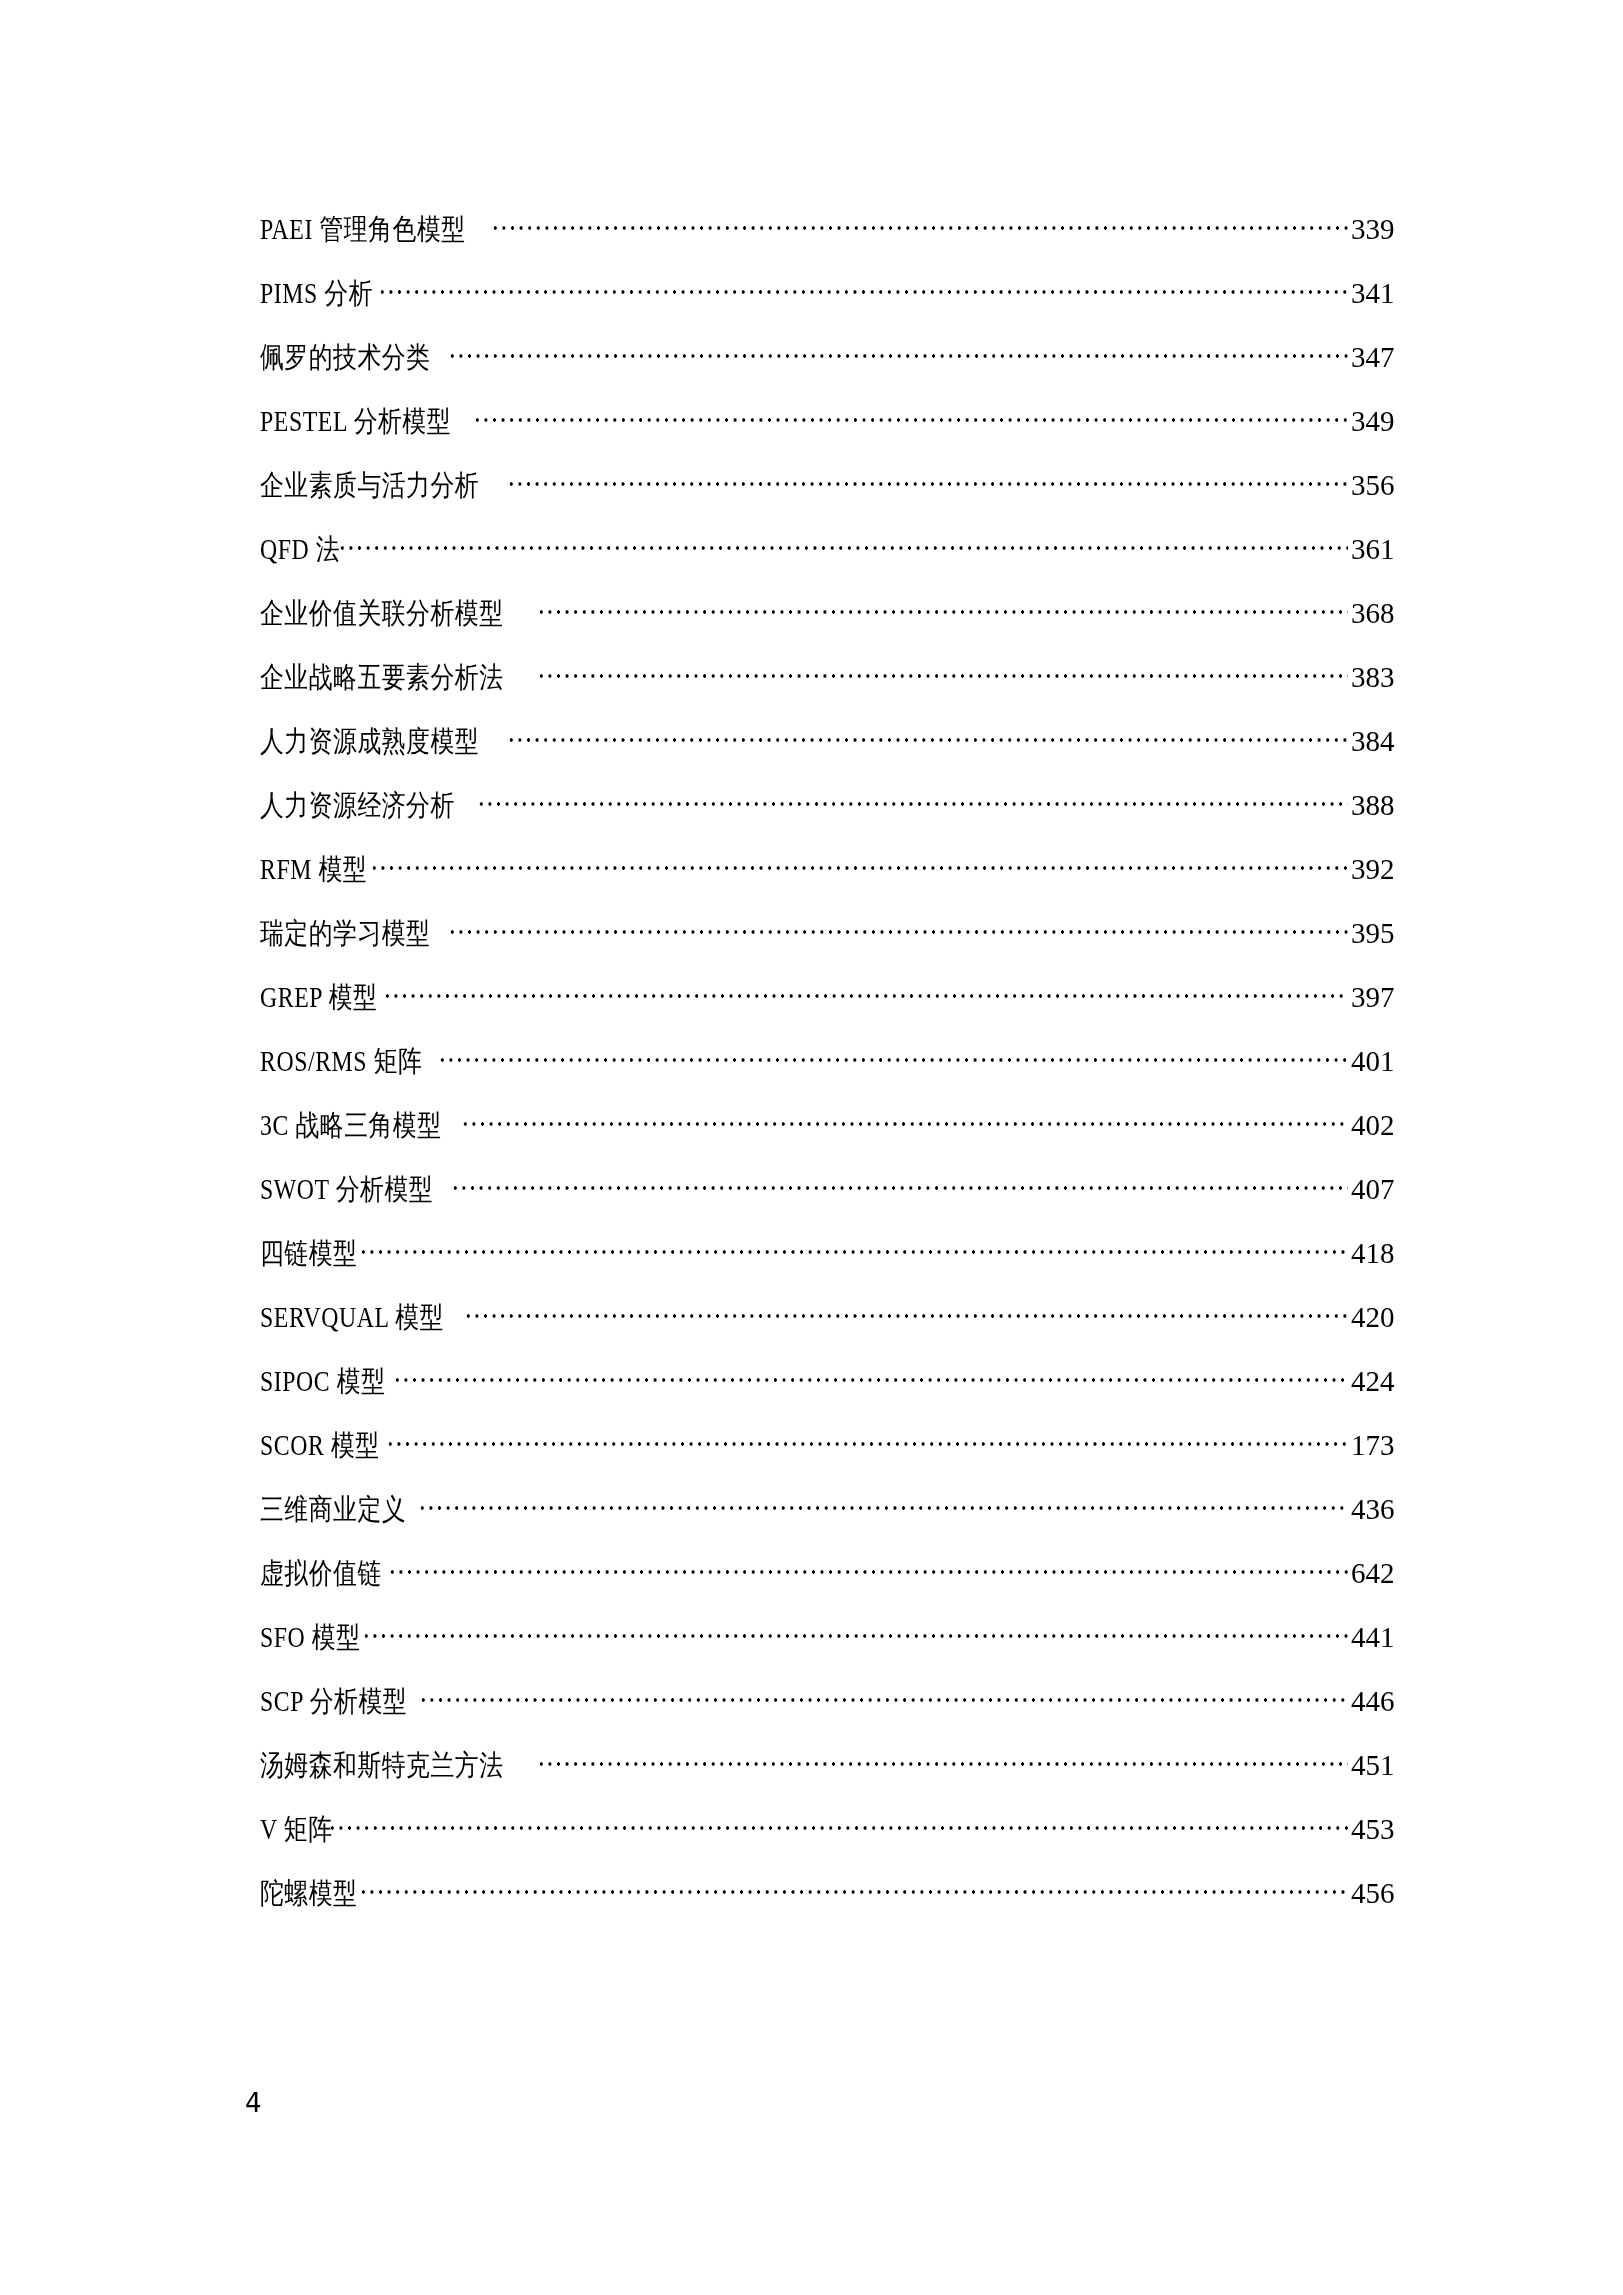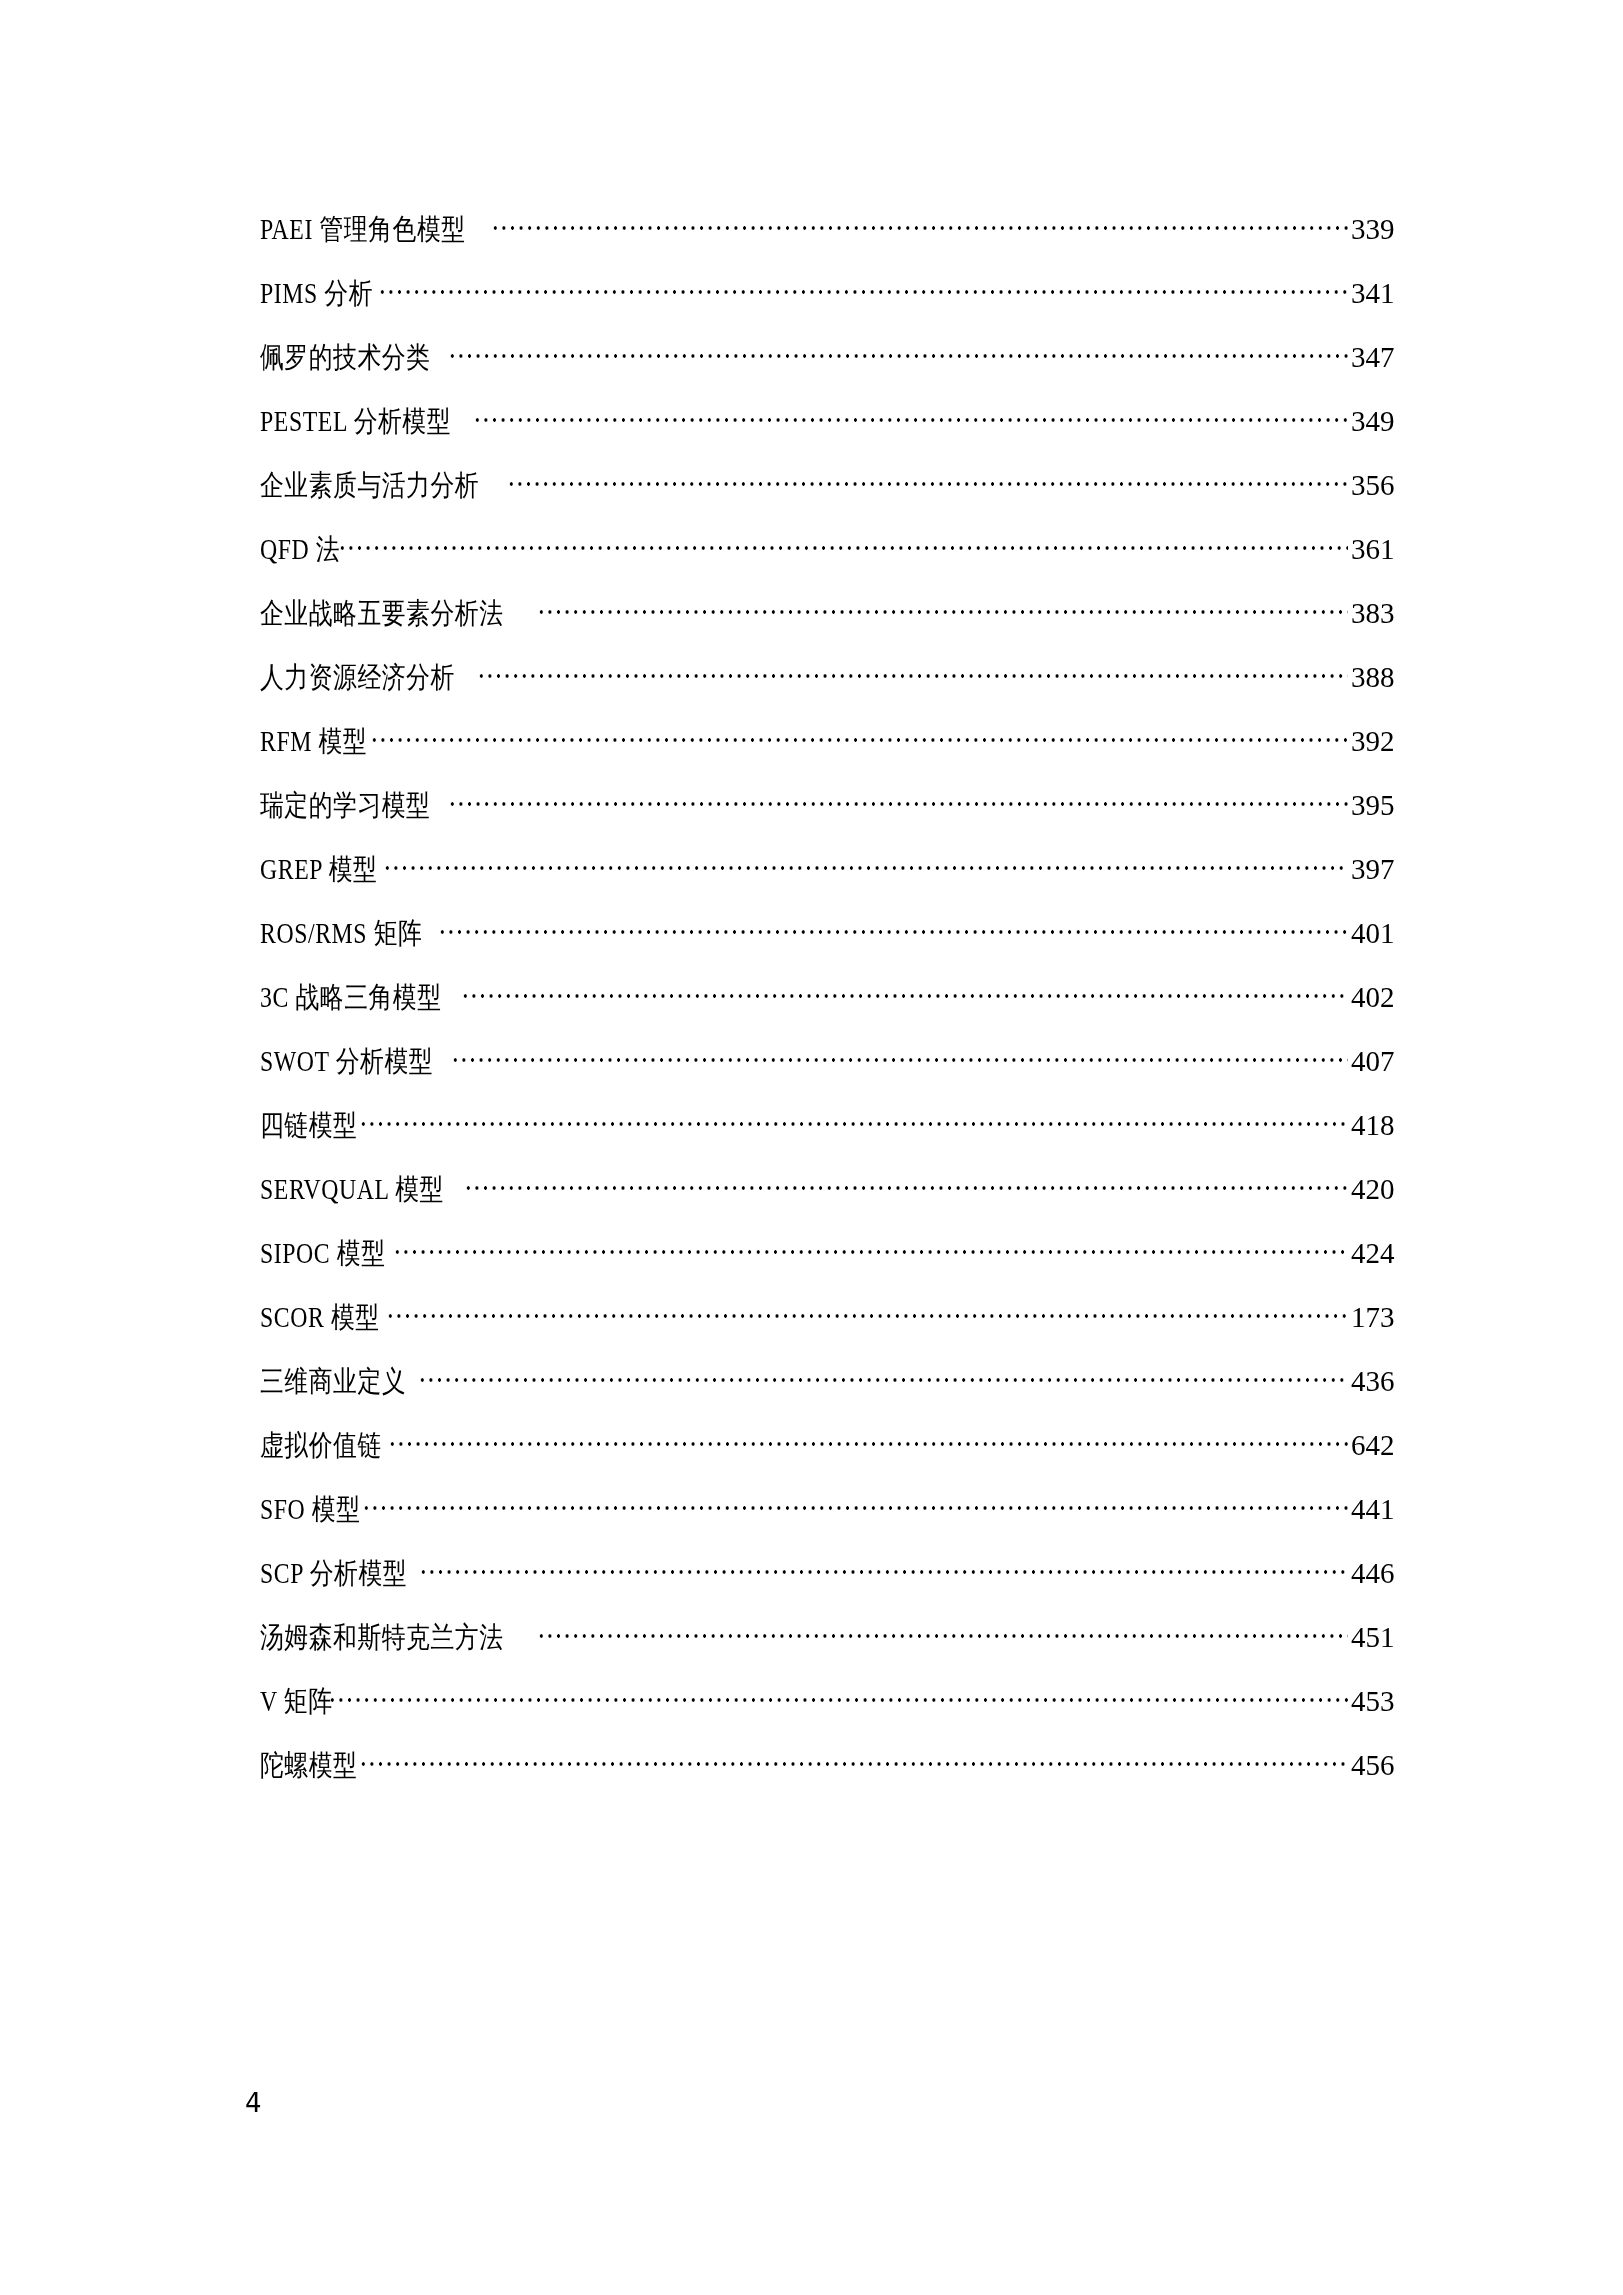"企业价值关联分析模型" div.toc-row { html: none -> <div> <span>企业价值关联分析模型</span> <span></span> <span>368</span> </div> }
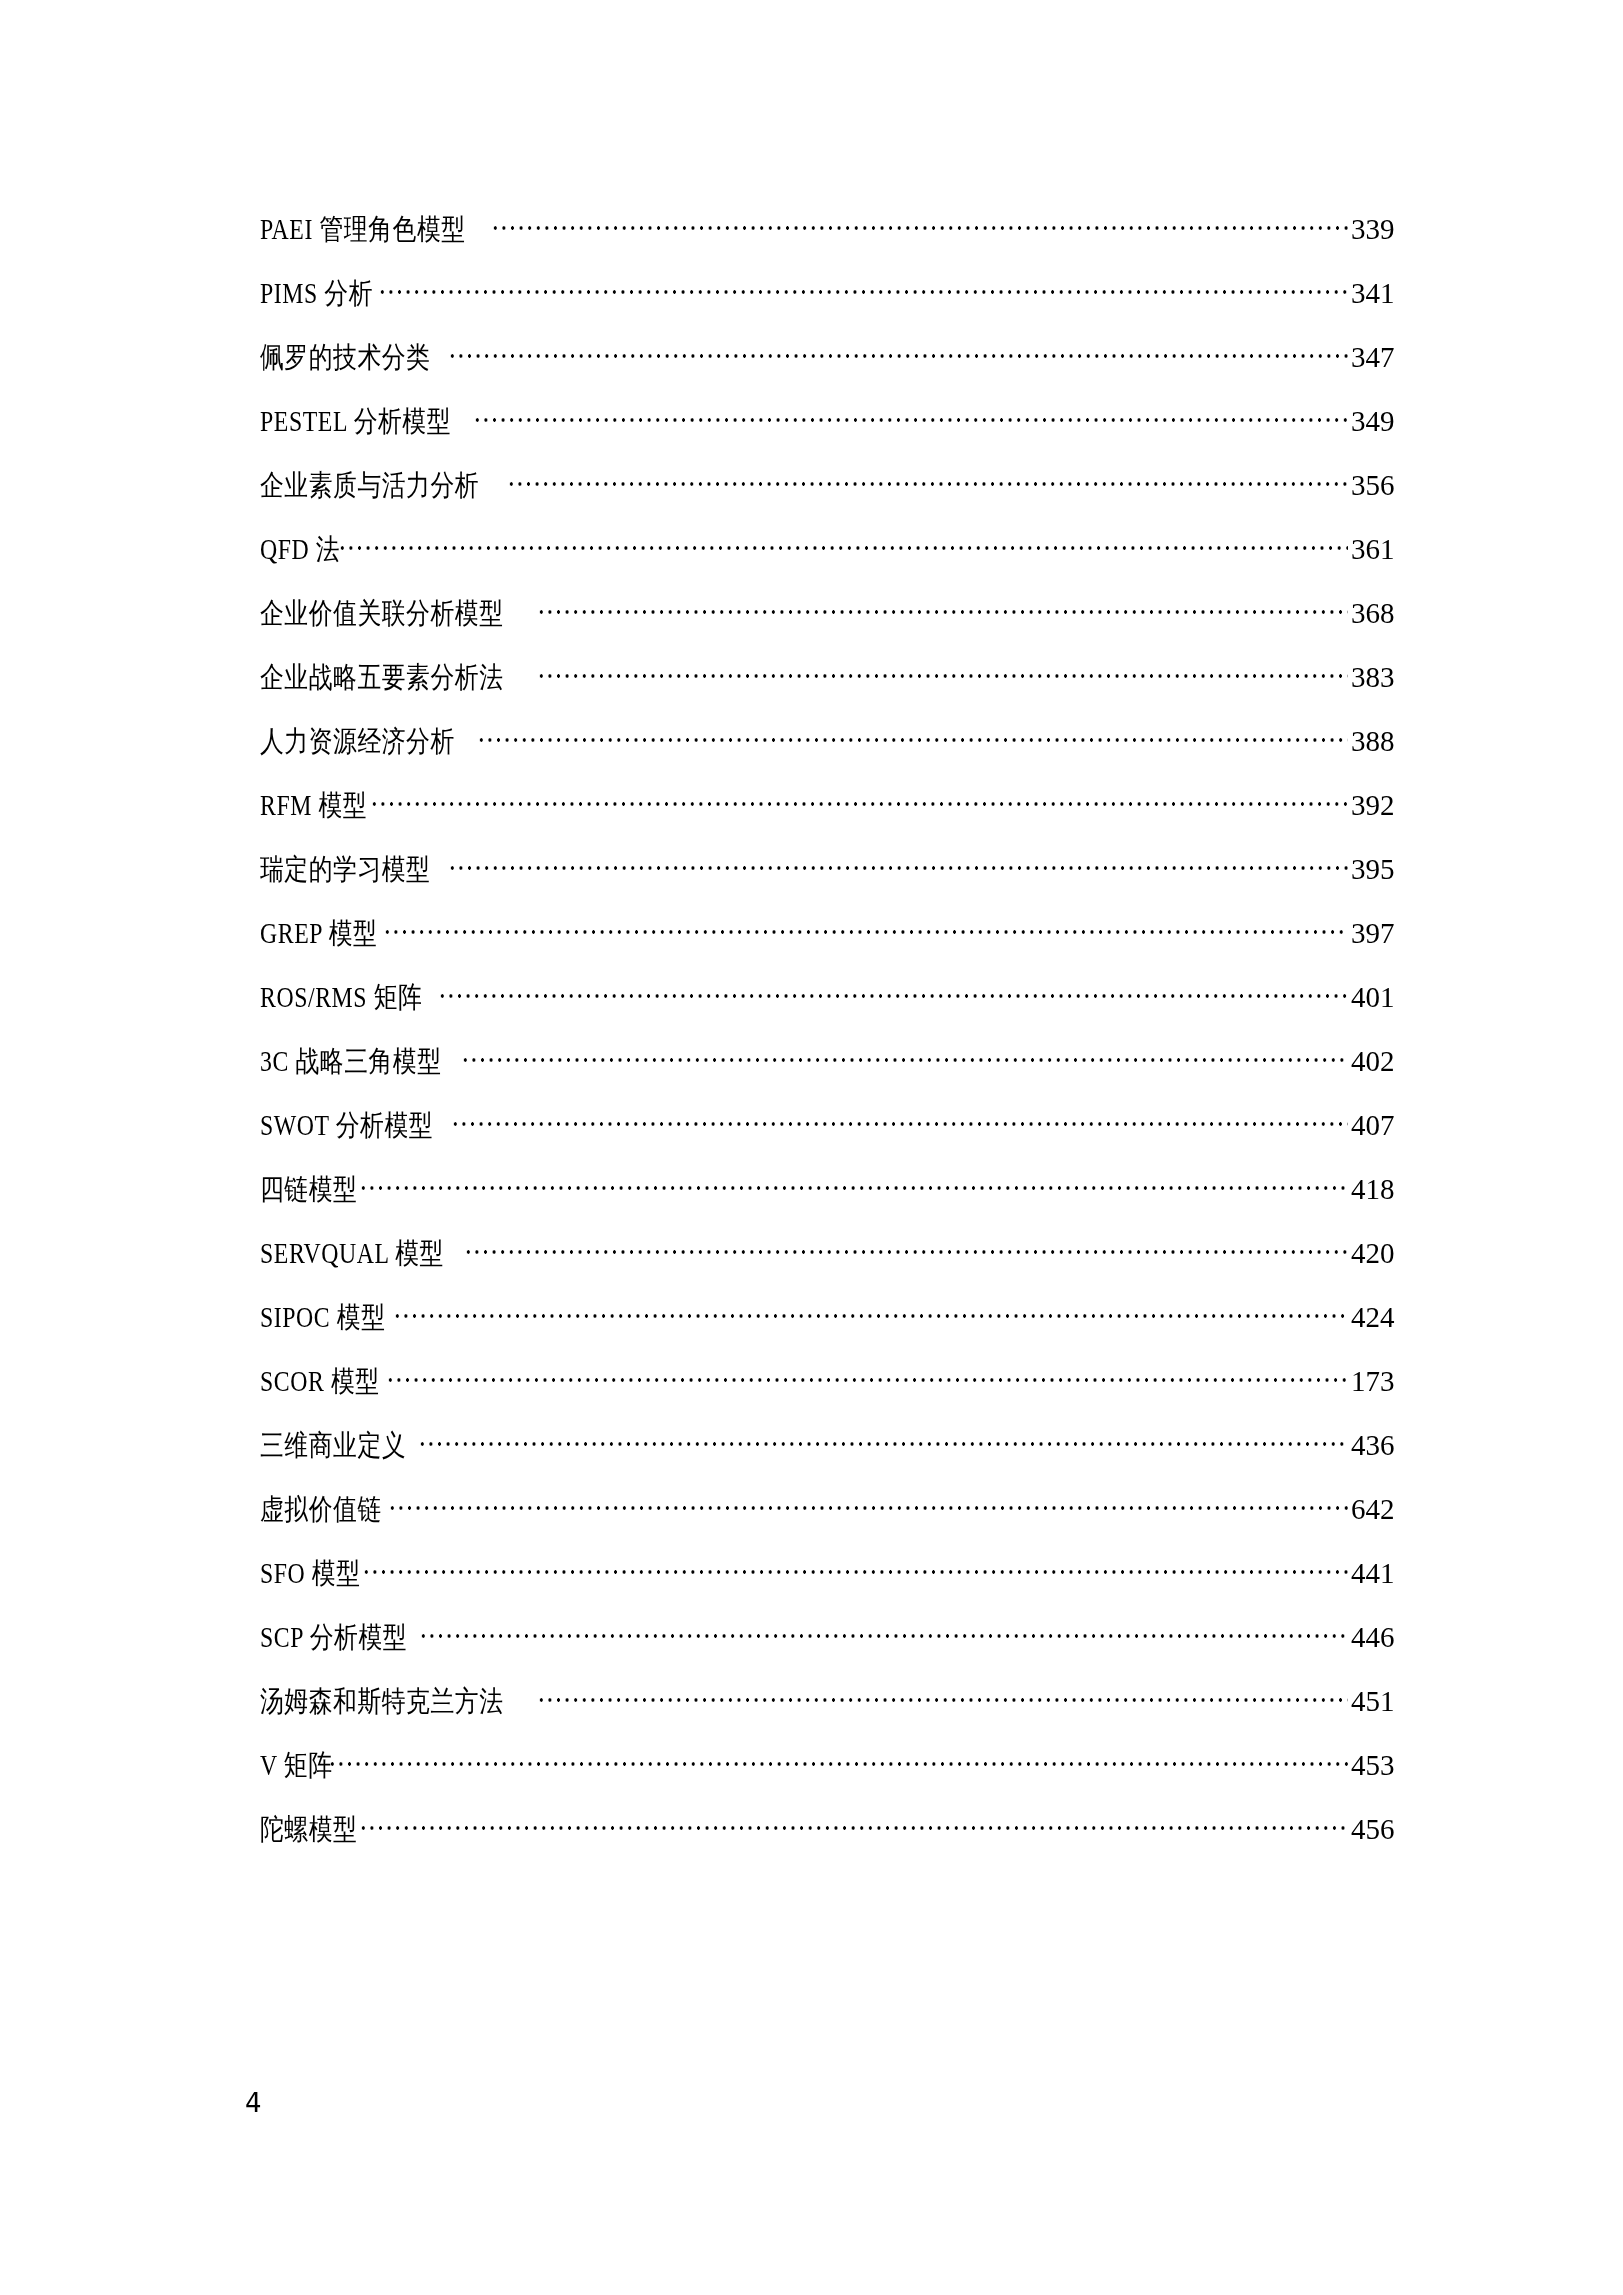"人力资源成熟度模型" div.toc-row { html: none -> <div> <span>人力资源成熟度模型</span> <span></span> <span>384</span> </div> }
